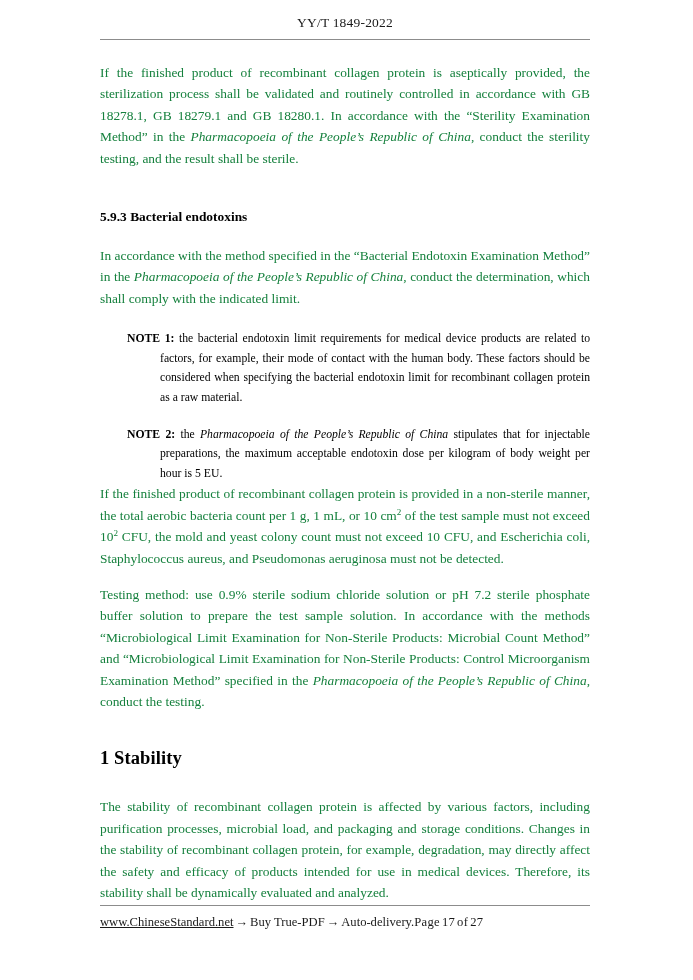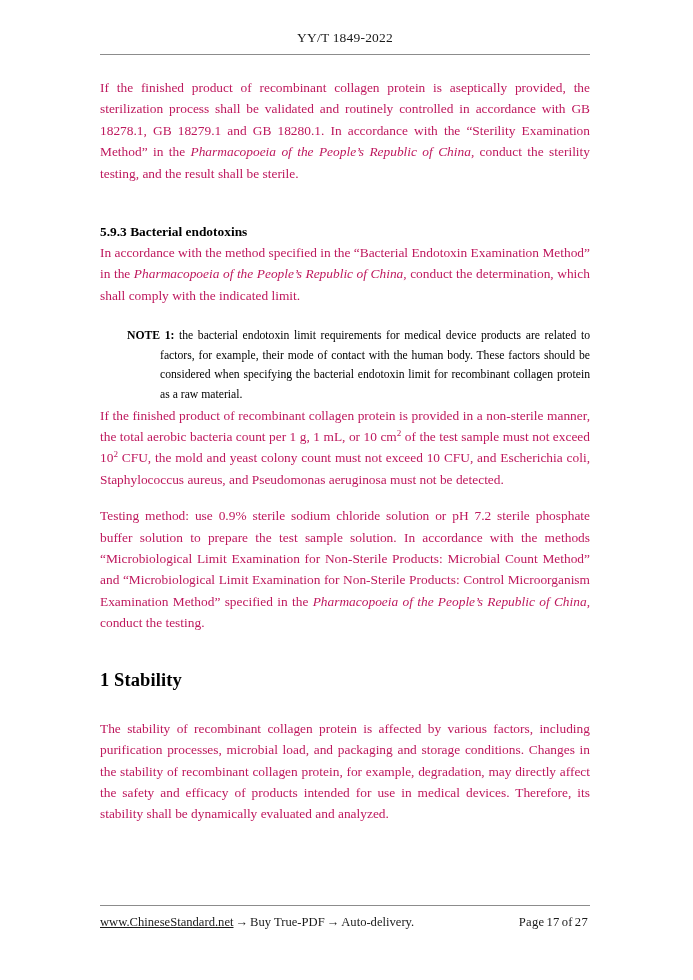"YY/T 1849-2022" .page-header { padding-top: 30px -> 15px }
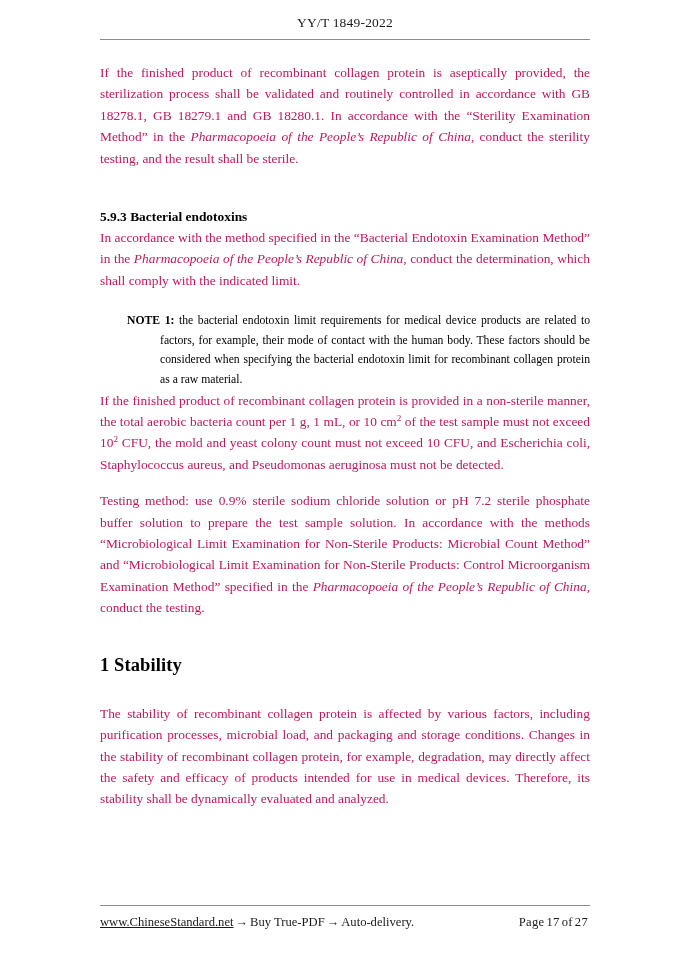"If the finished product of" .para { color: #be185d -> #15803d }
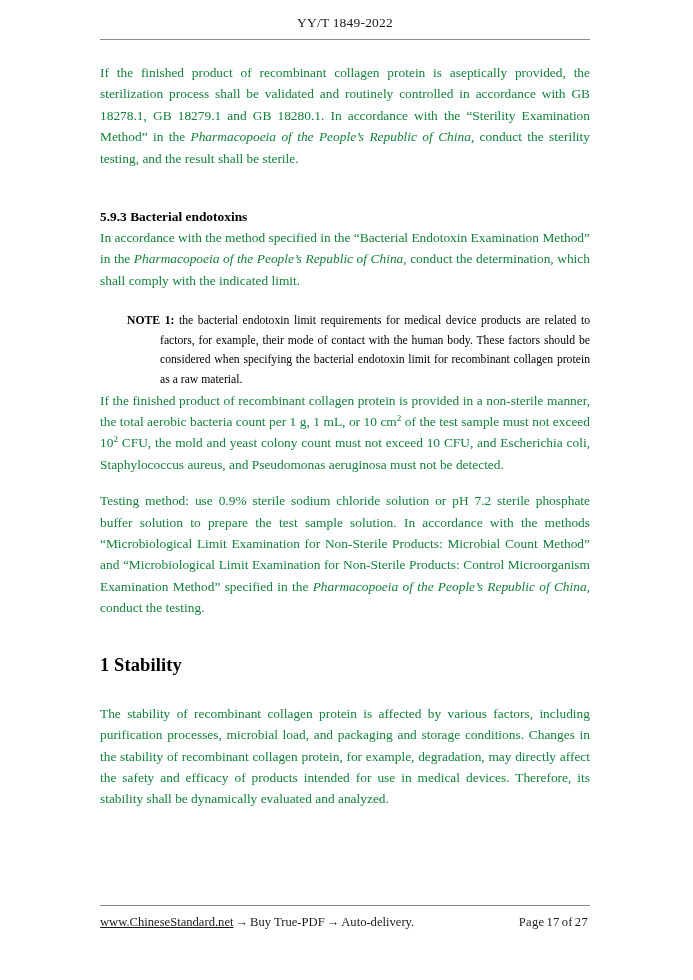"In accordance with the method" .subhead-wrap + .para { margin-top: none -> 18px }
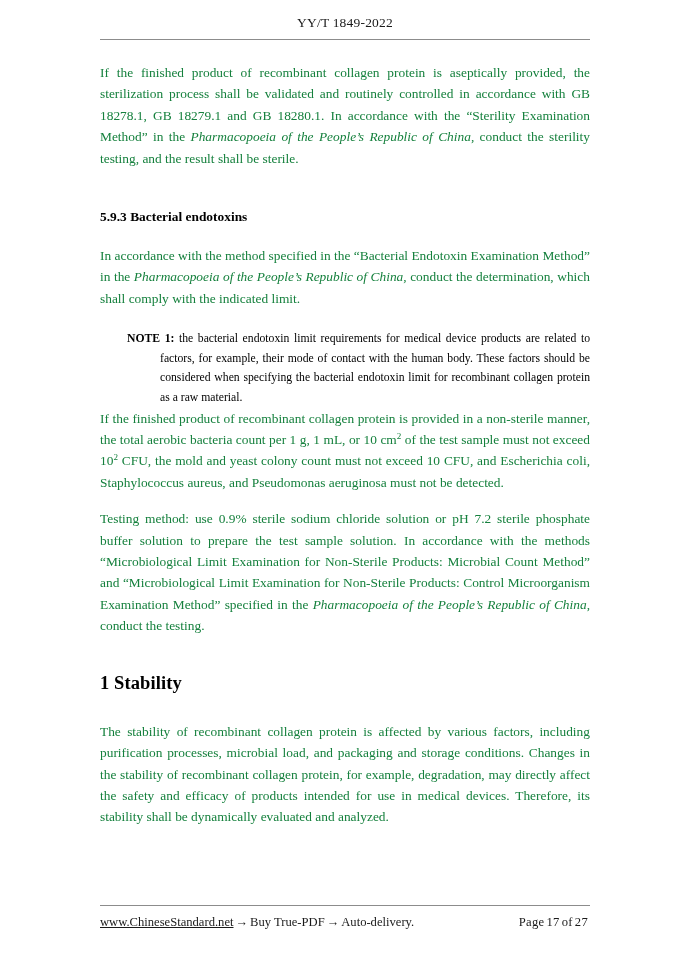"NOTE 2: the Pharmacopoeia of" p.note { html: none -> <p><span>NOTE 2:</span><span> the </span><i>Pharmacopoeia of the People’s Republic of China</i><span> stipulates that for injectable preparations, the maximum acceptable endotoxin dose per kilogram of body weight per hour is 5 EU.</span></p> }
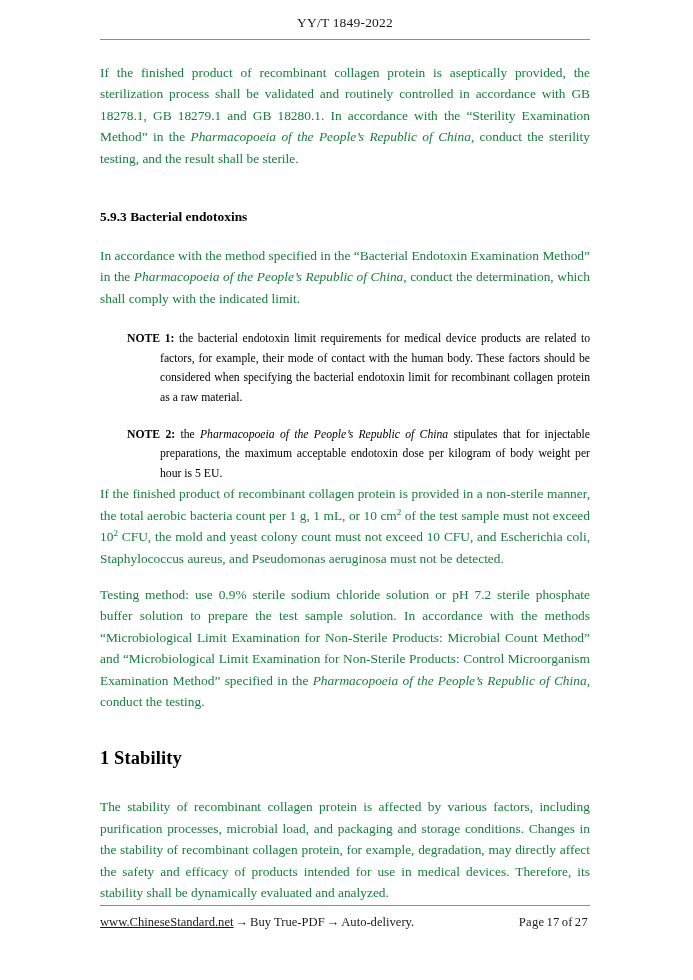"www.ChineseStandard.net → Buy True-PDF →" .footer-row { justify-content: space-between -> none }
